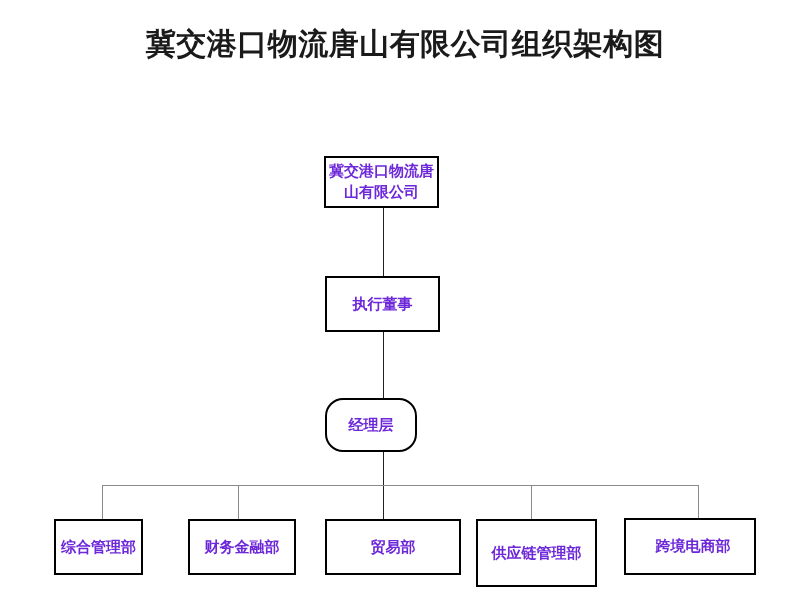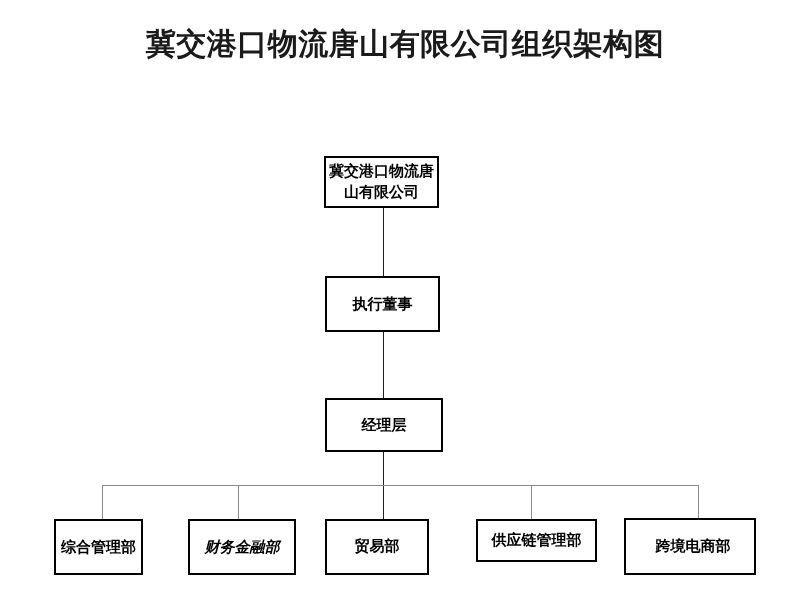"冀交港口物流唐山有限公司" .node { color: #000000 -> #6d28d9 }
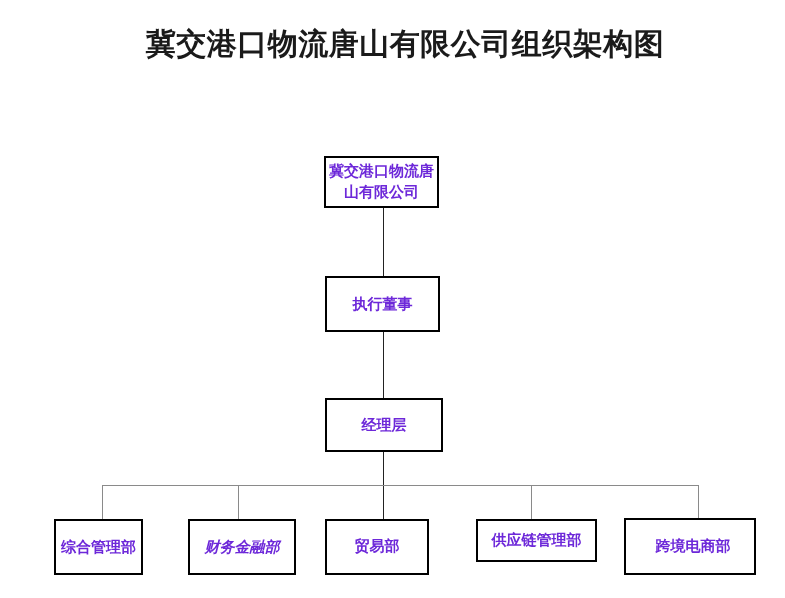"经理层" #node-manager { border-radius: none -> 18px; width: 118px -> 92px }
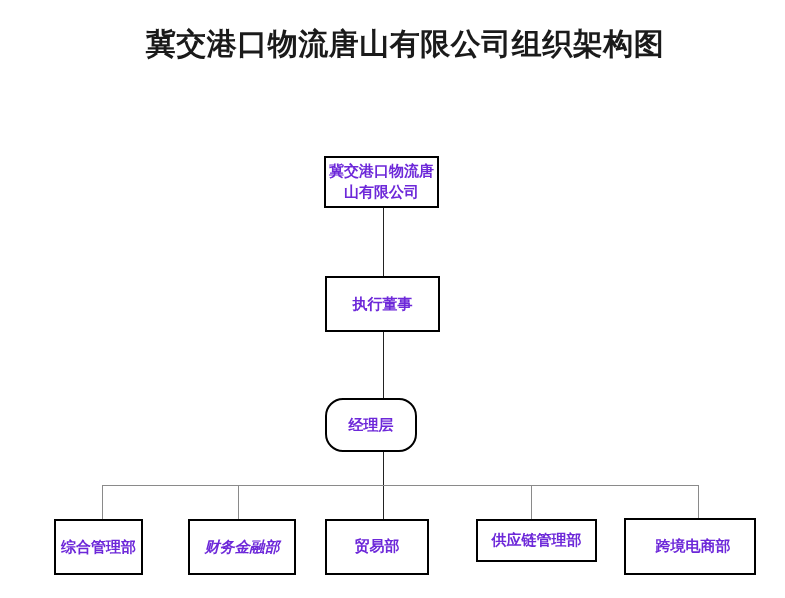"财务金融部" #node-dept-1 { font-style: italic -> none }
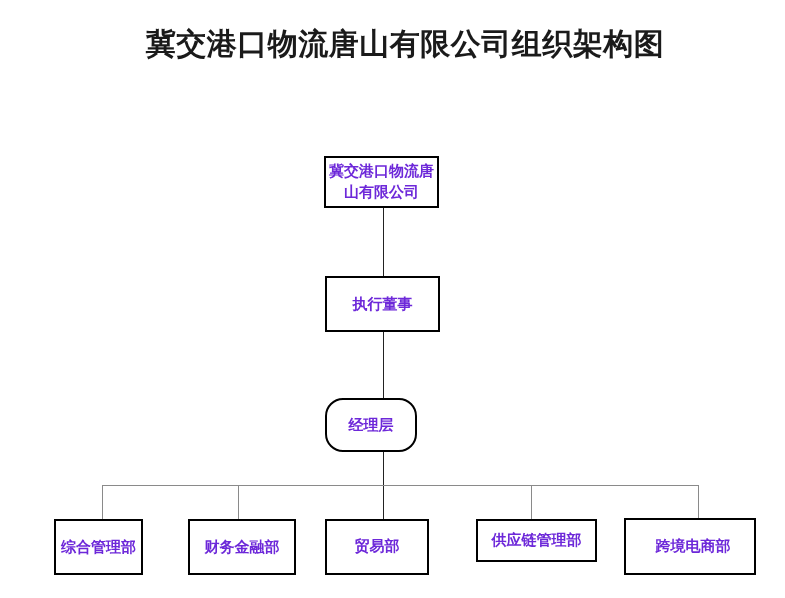"贸易部" #node-dept-2 { font-family: Liberation Mono, monospace -> none; width: 104px -> 136px }
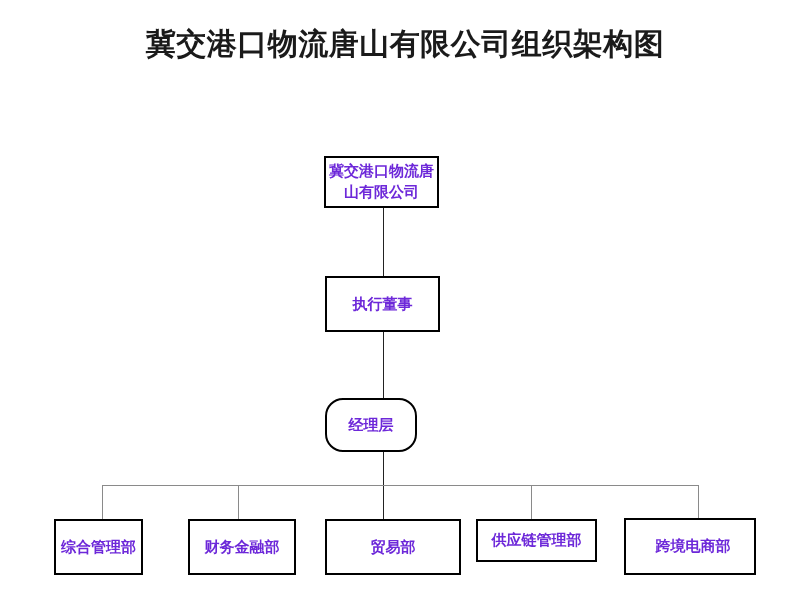"供应链管理部" #node-dept-3 { height: 43px -> 68px }
